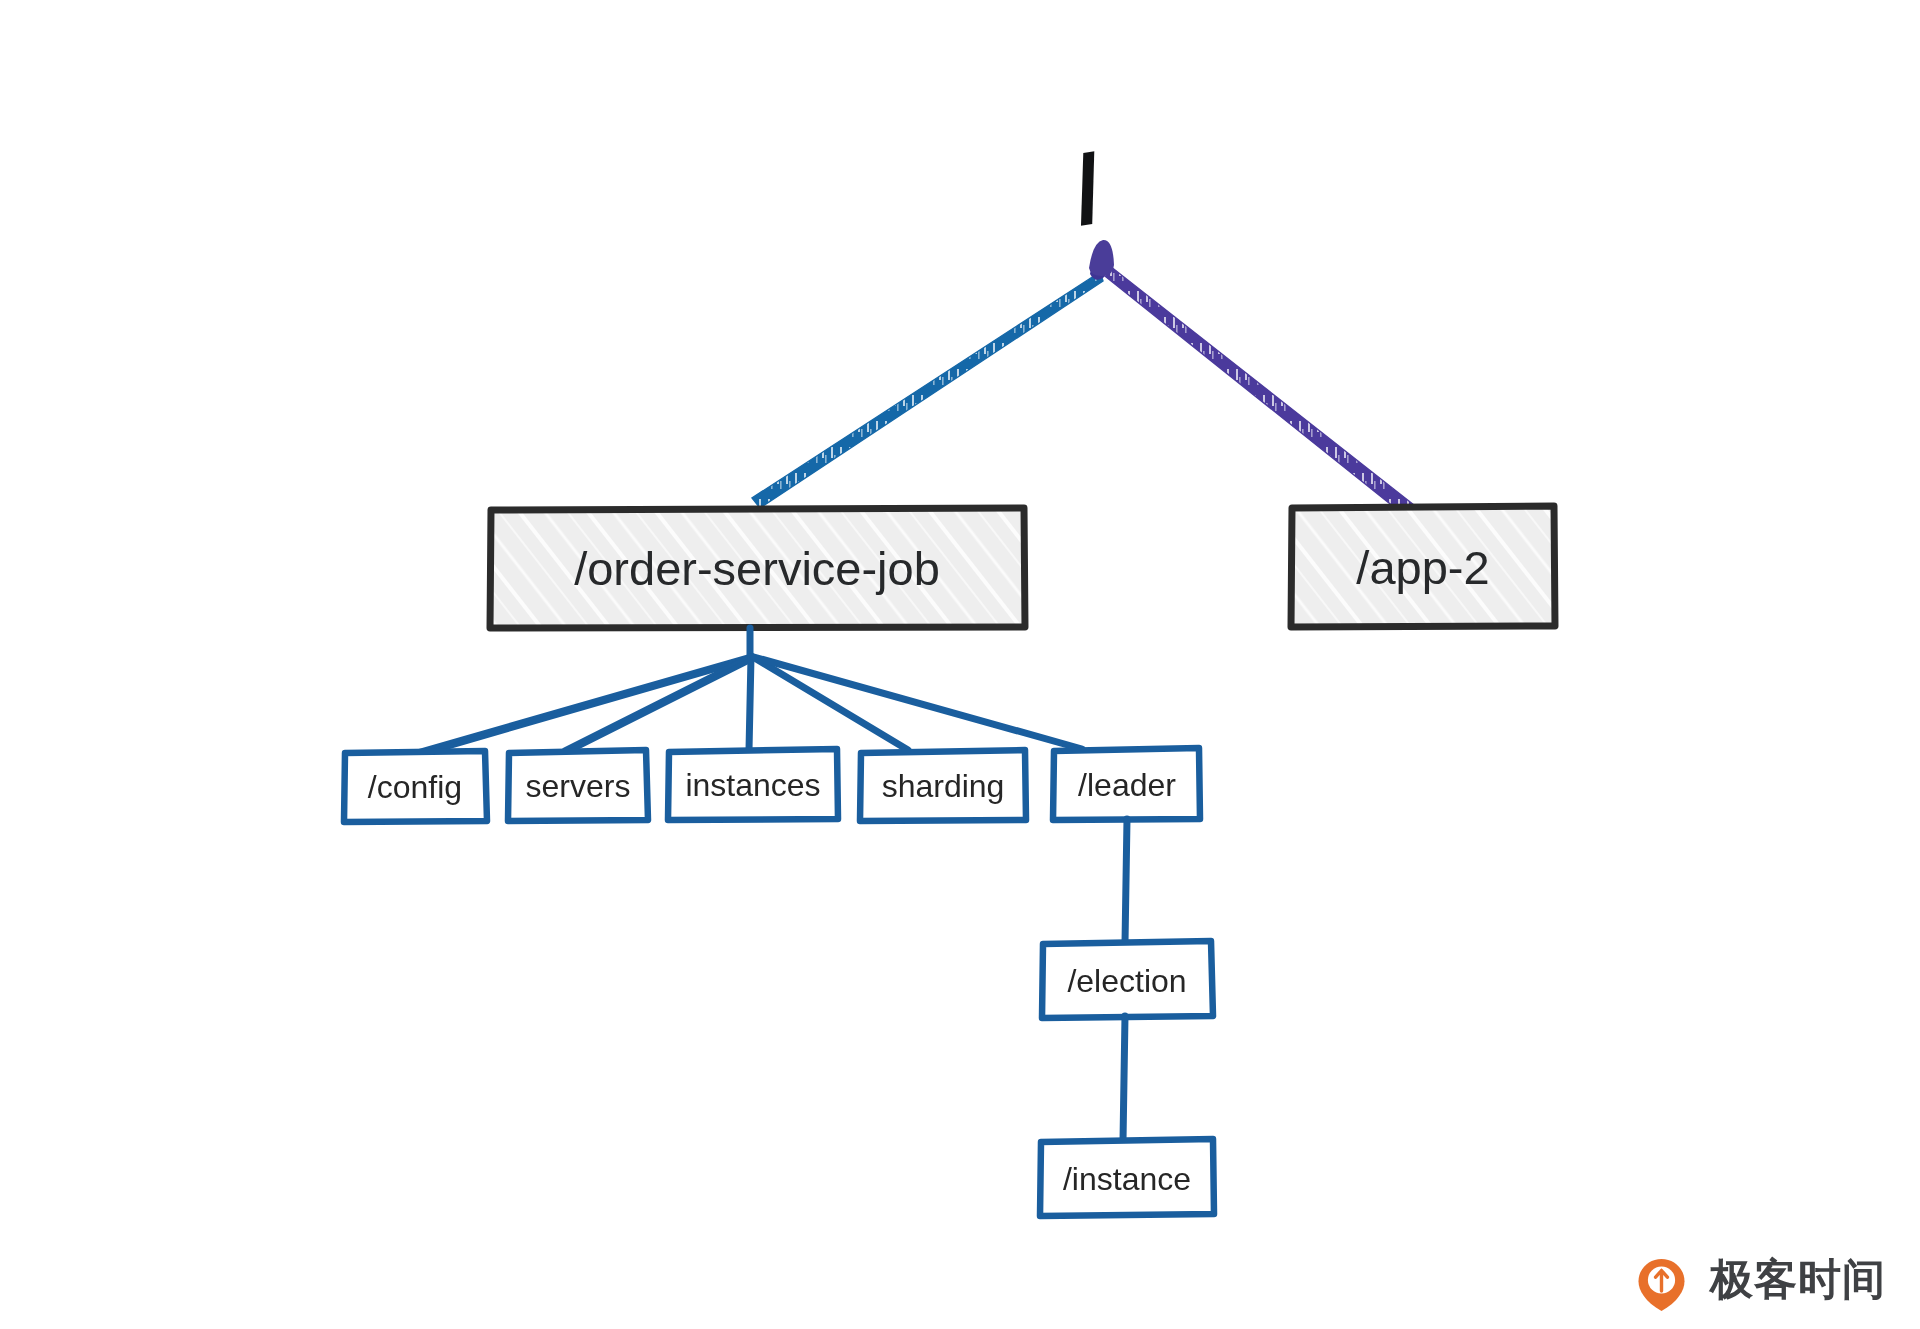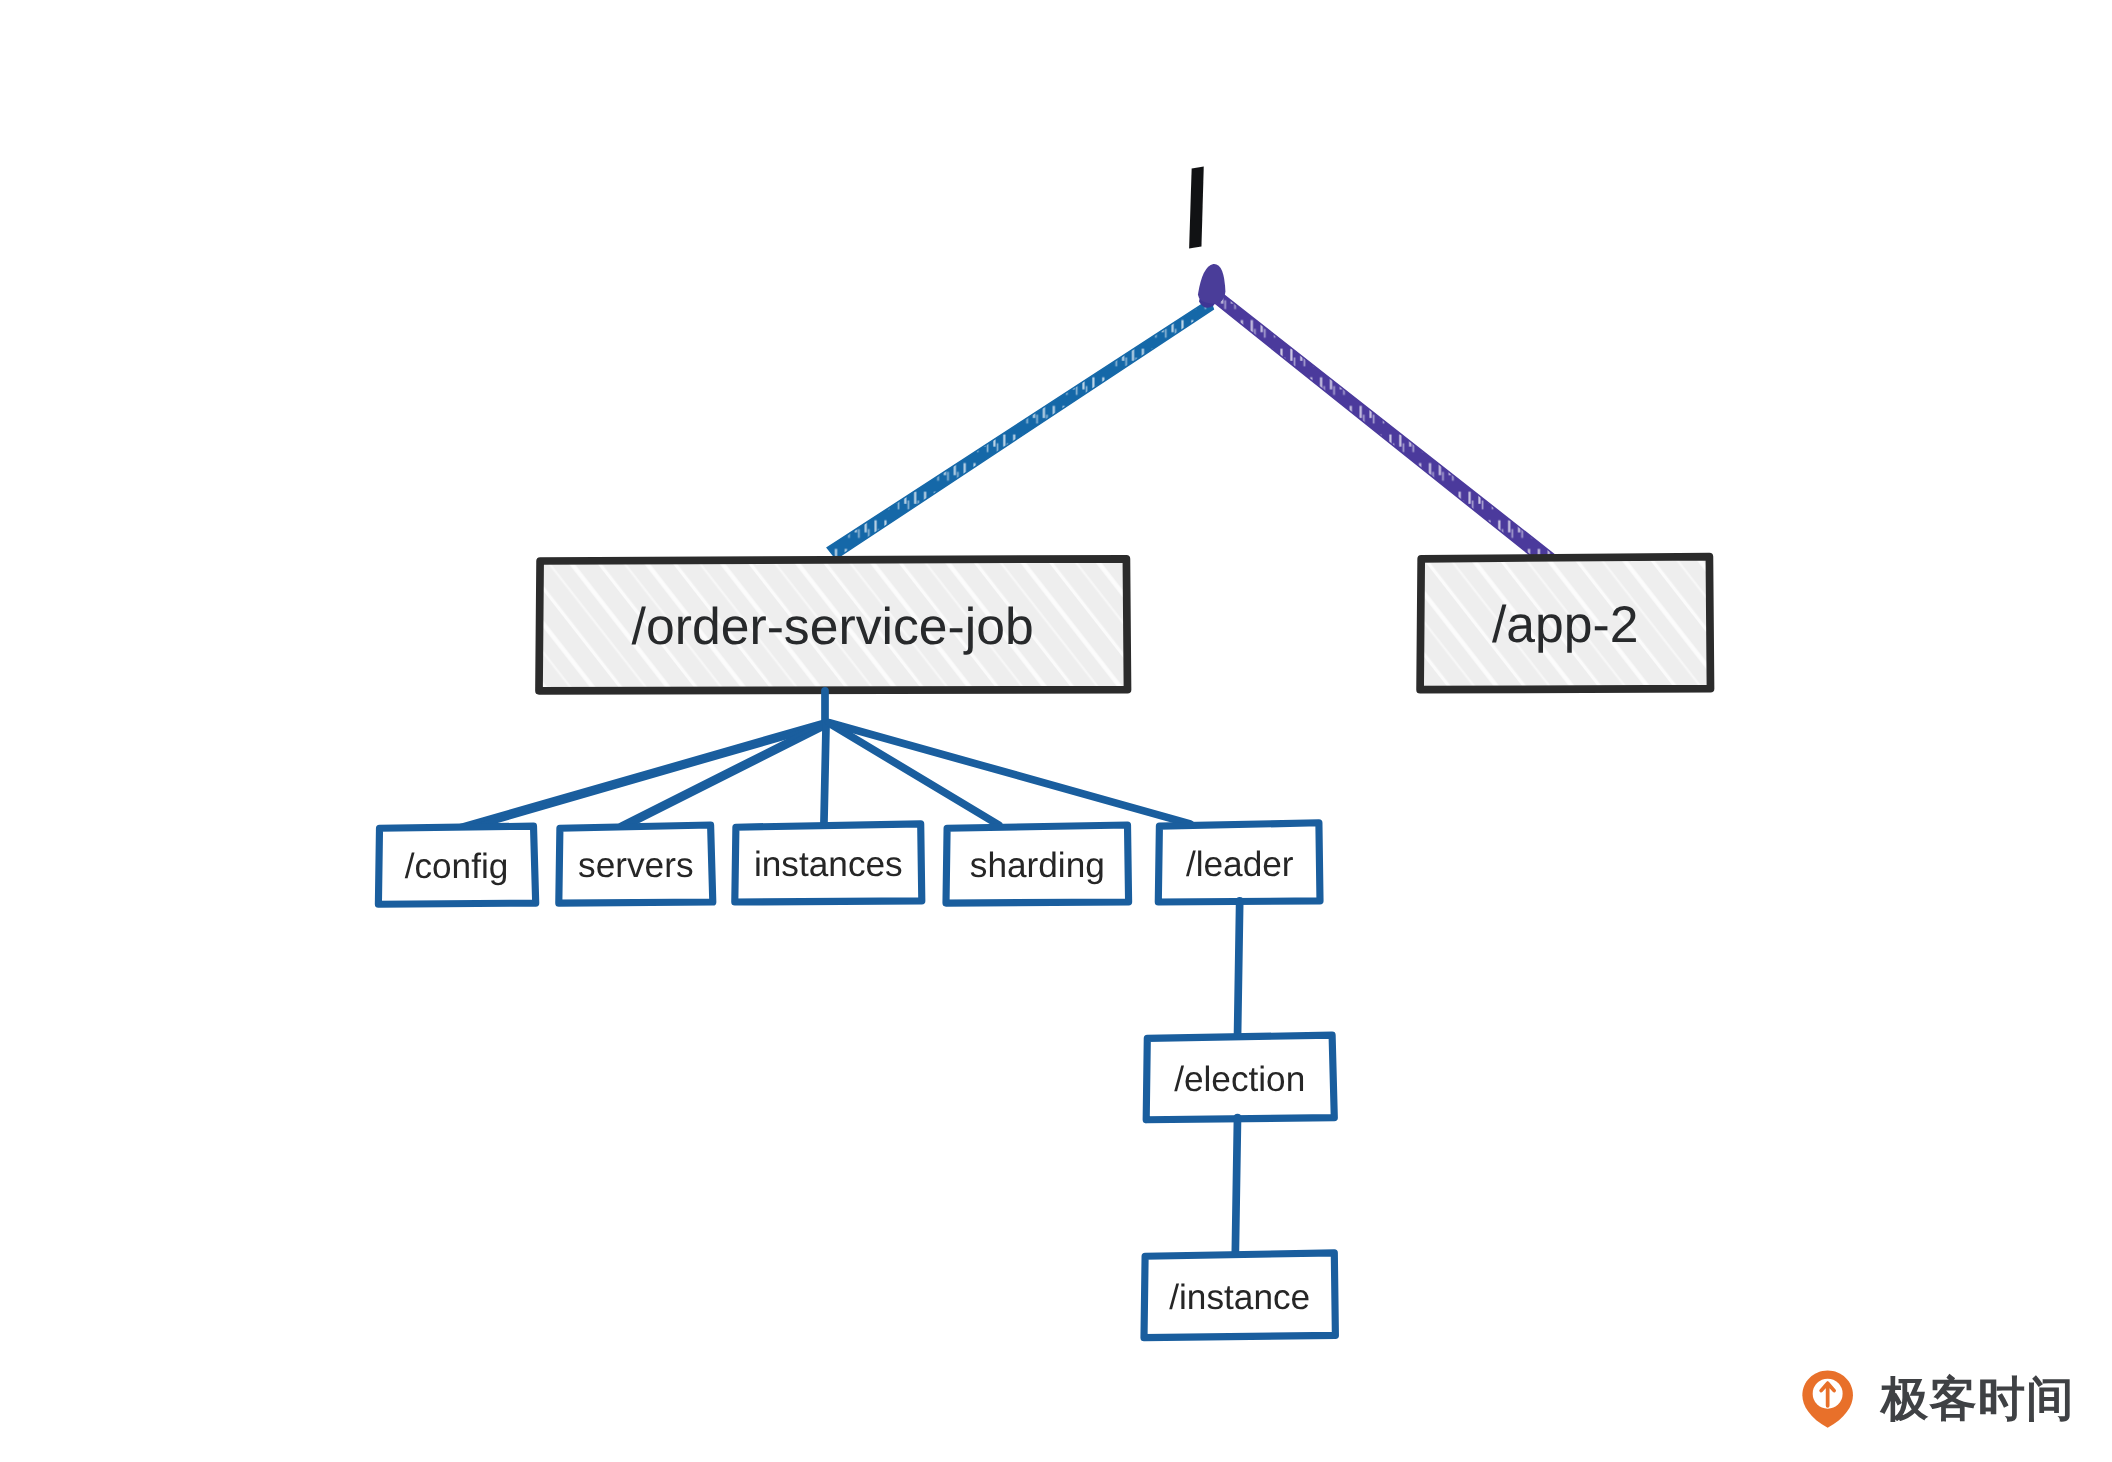"极客时间" #watermark { align-items: center -> flex-start; bottom: 30px -> 17px }
